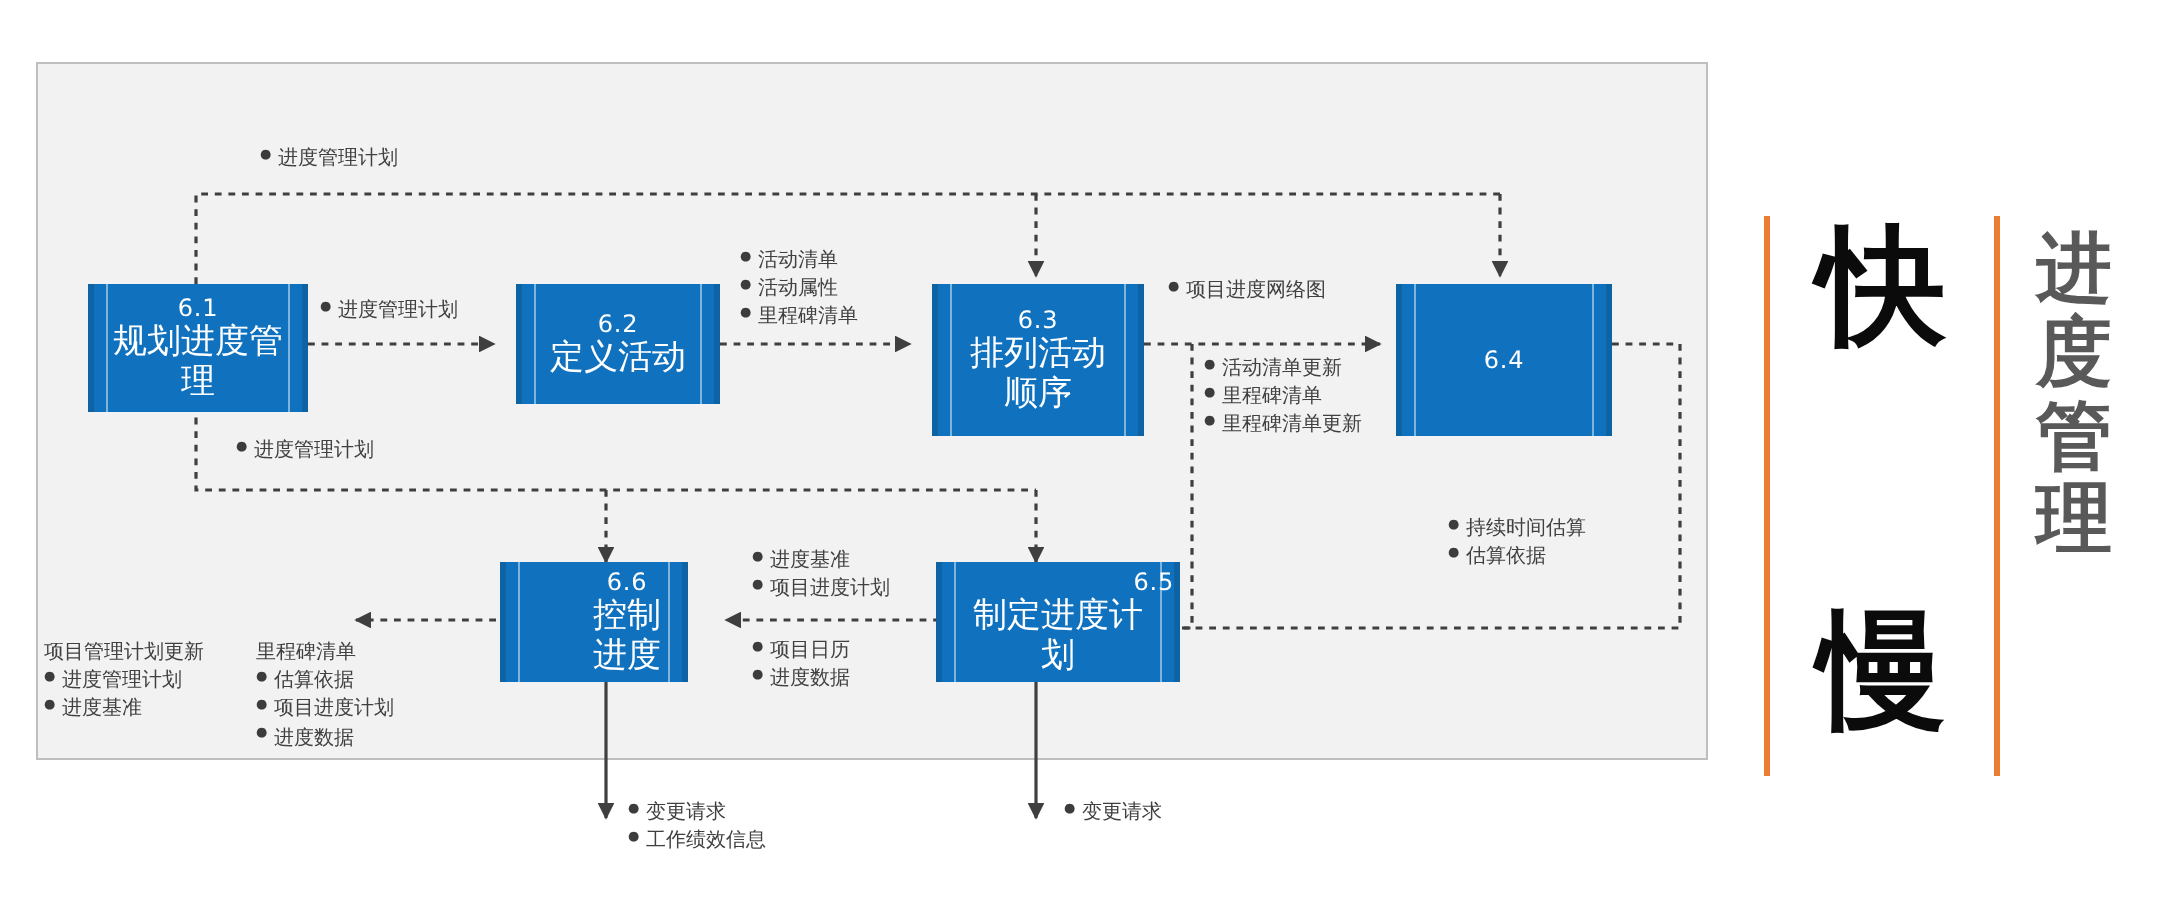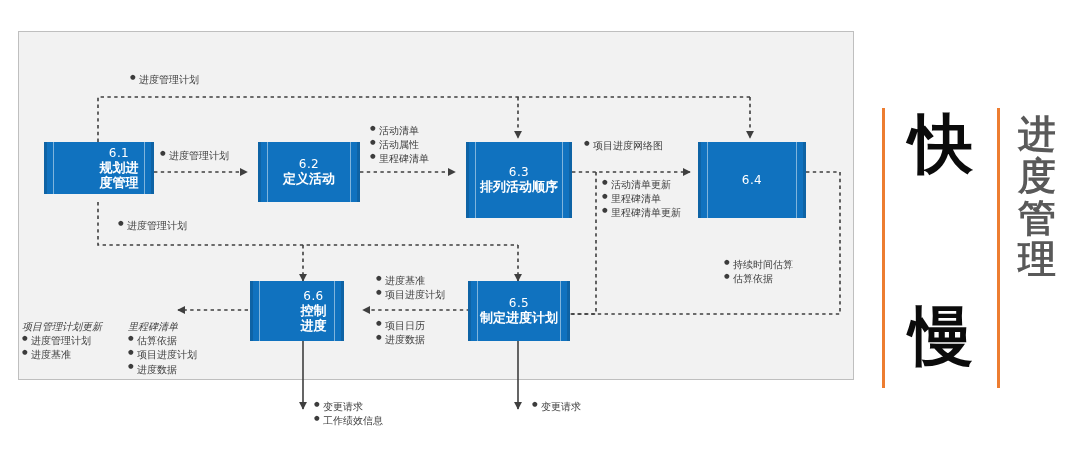"6.1" div.proc-box { height: 52px -> 64px; padding-left: 40px -> none }
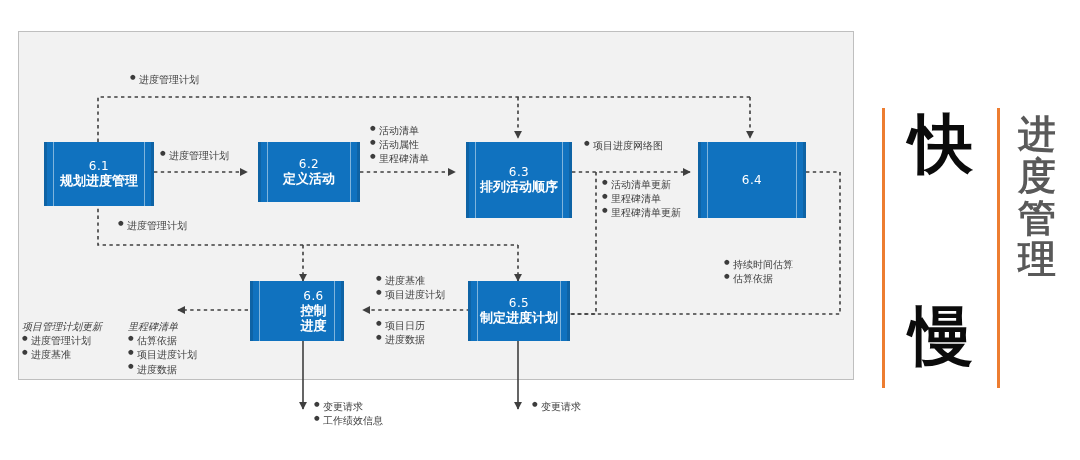"规划进度管理" .proc-title { font-size: 13px -> 17px; font-weight: bold -> none }
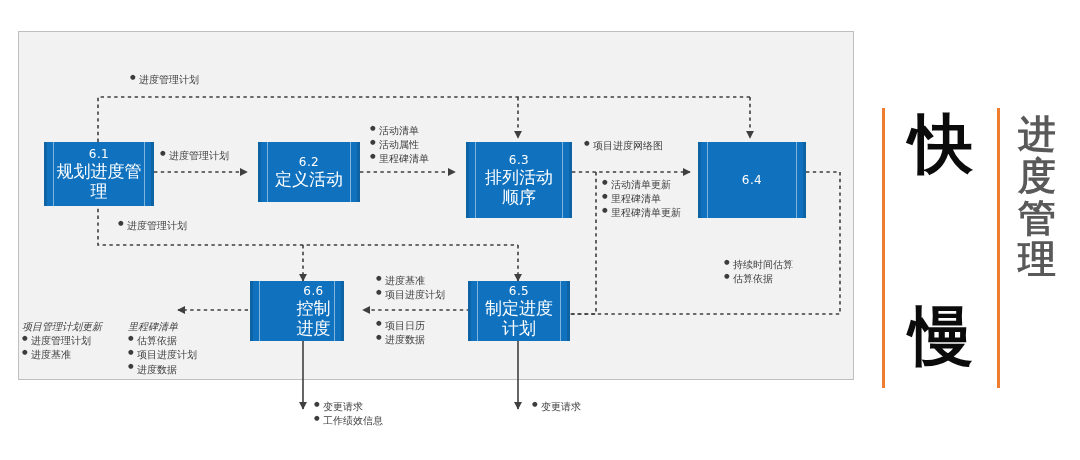"6.5" div.proc-box { align-items: none -> flex-end; width: 102px -> 122px }
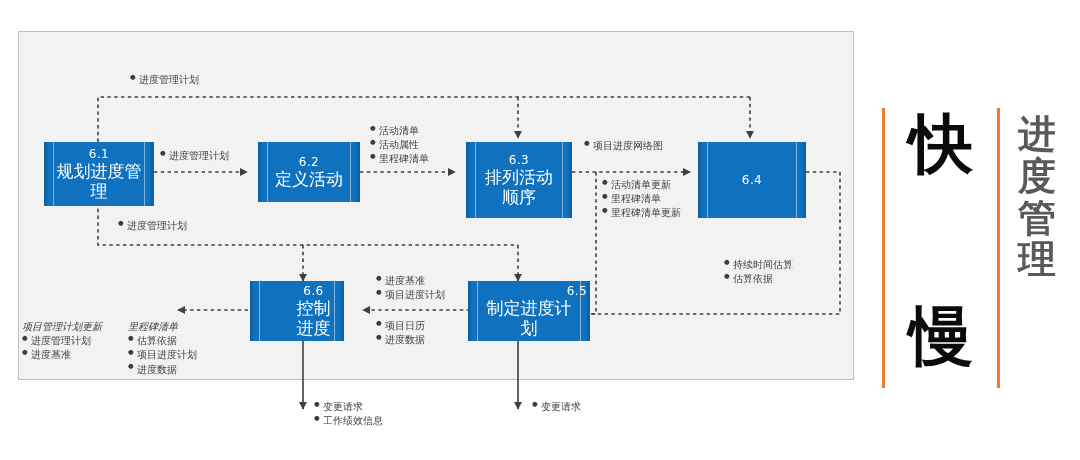"项目管理计划更新" .lbl .hd { font-style: italic -> none }
